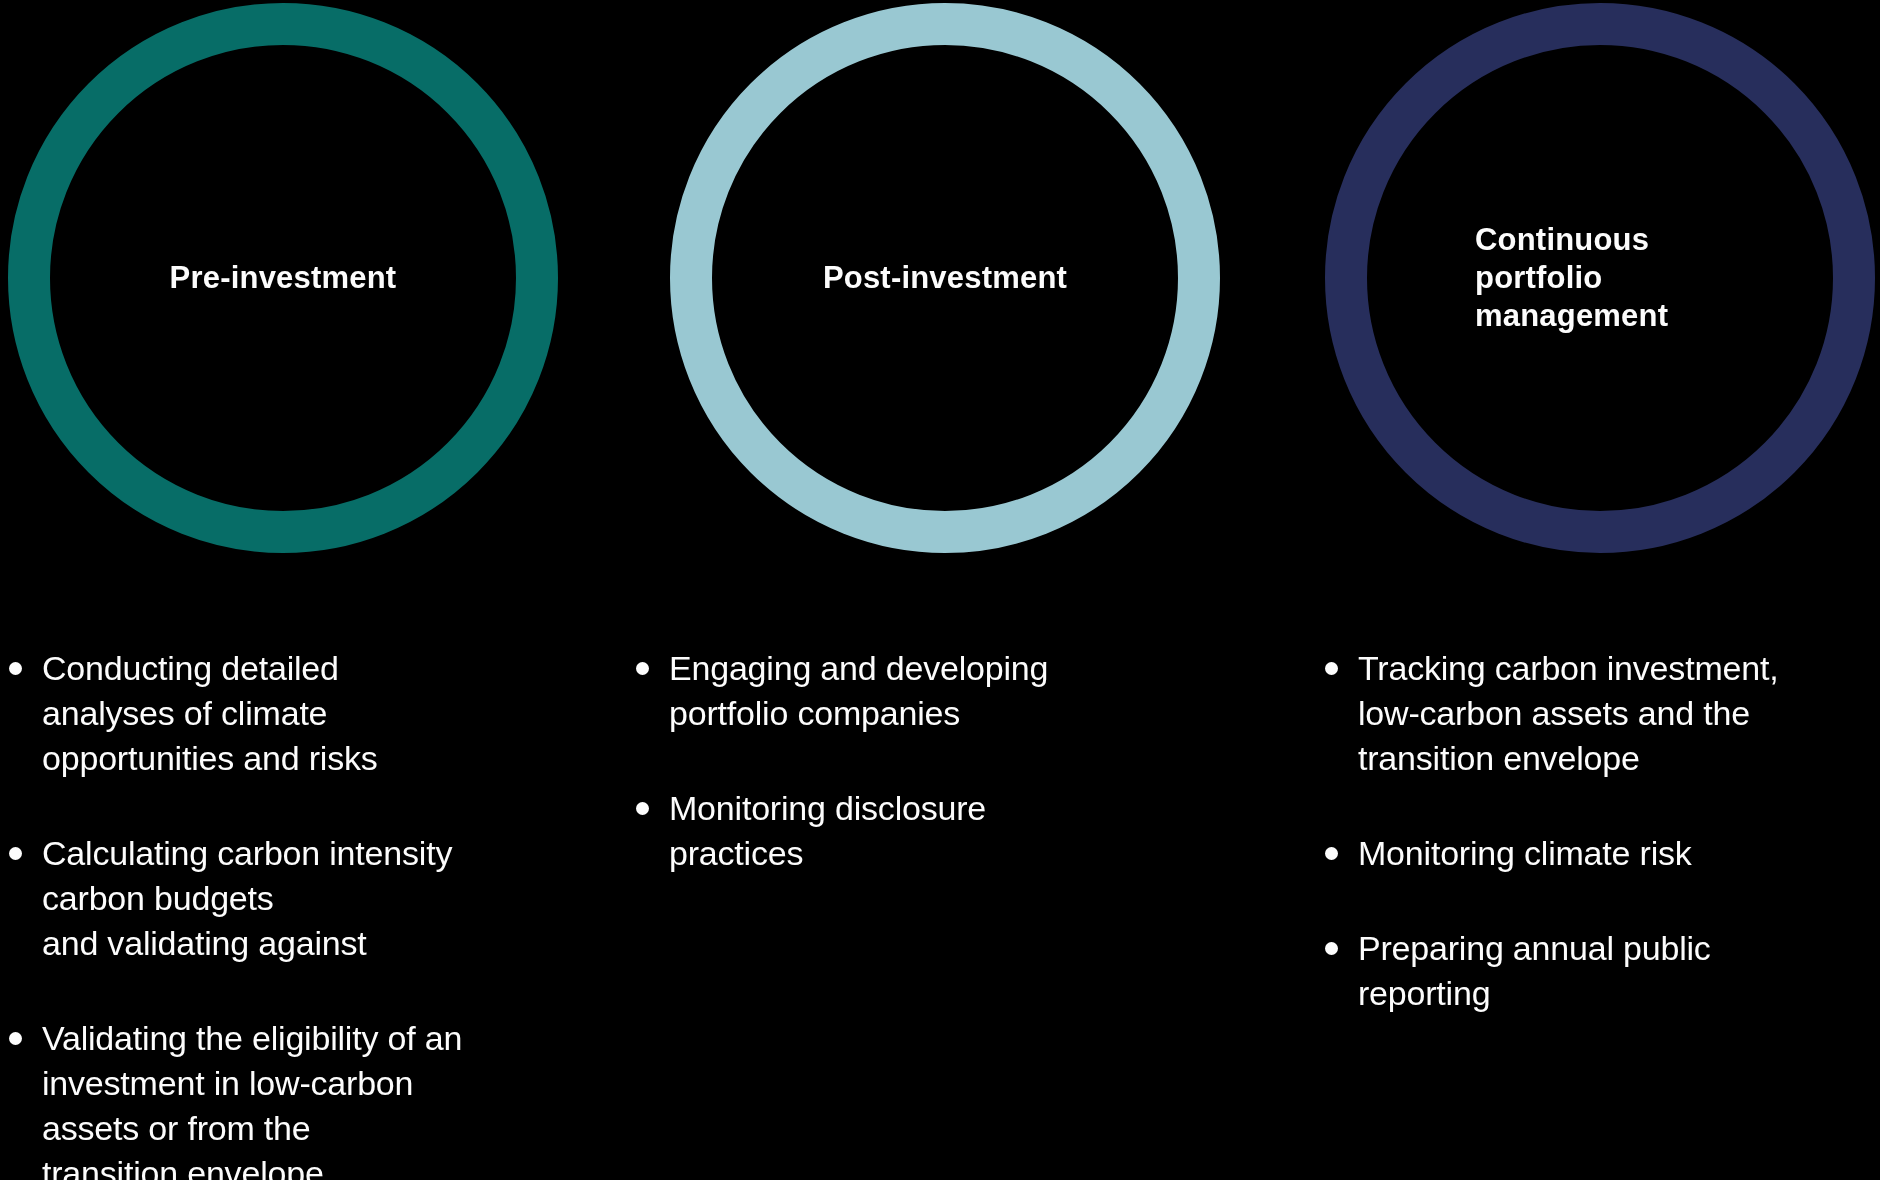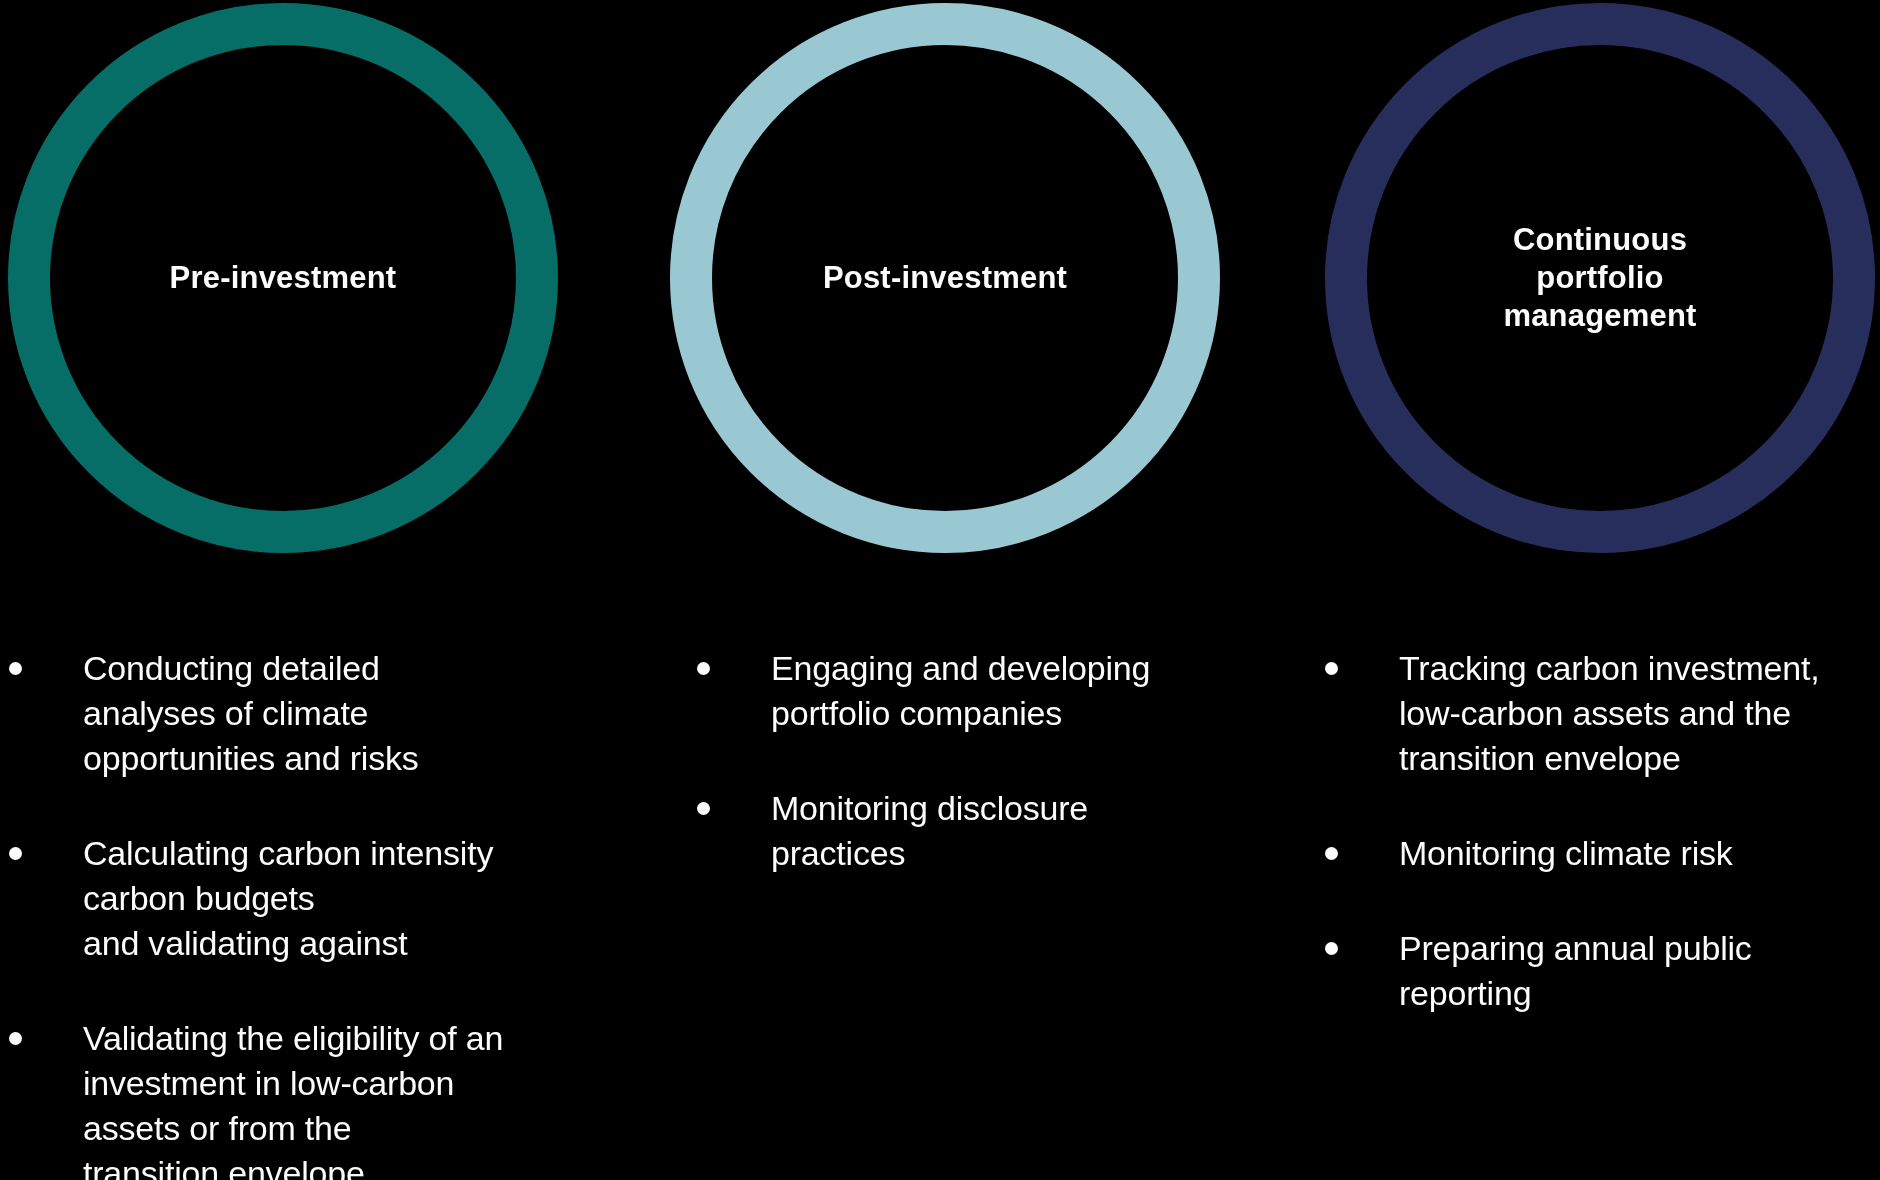"Continuous portfolio management" .ring-title { text-align: center -> none }
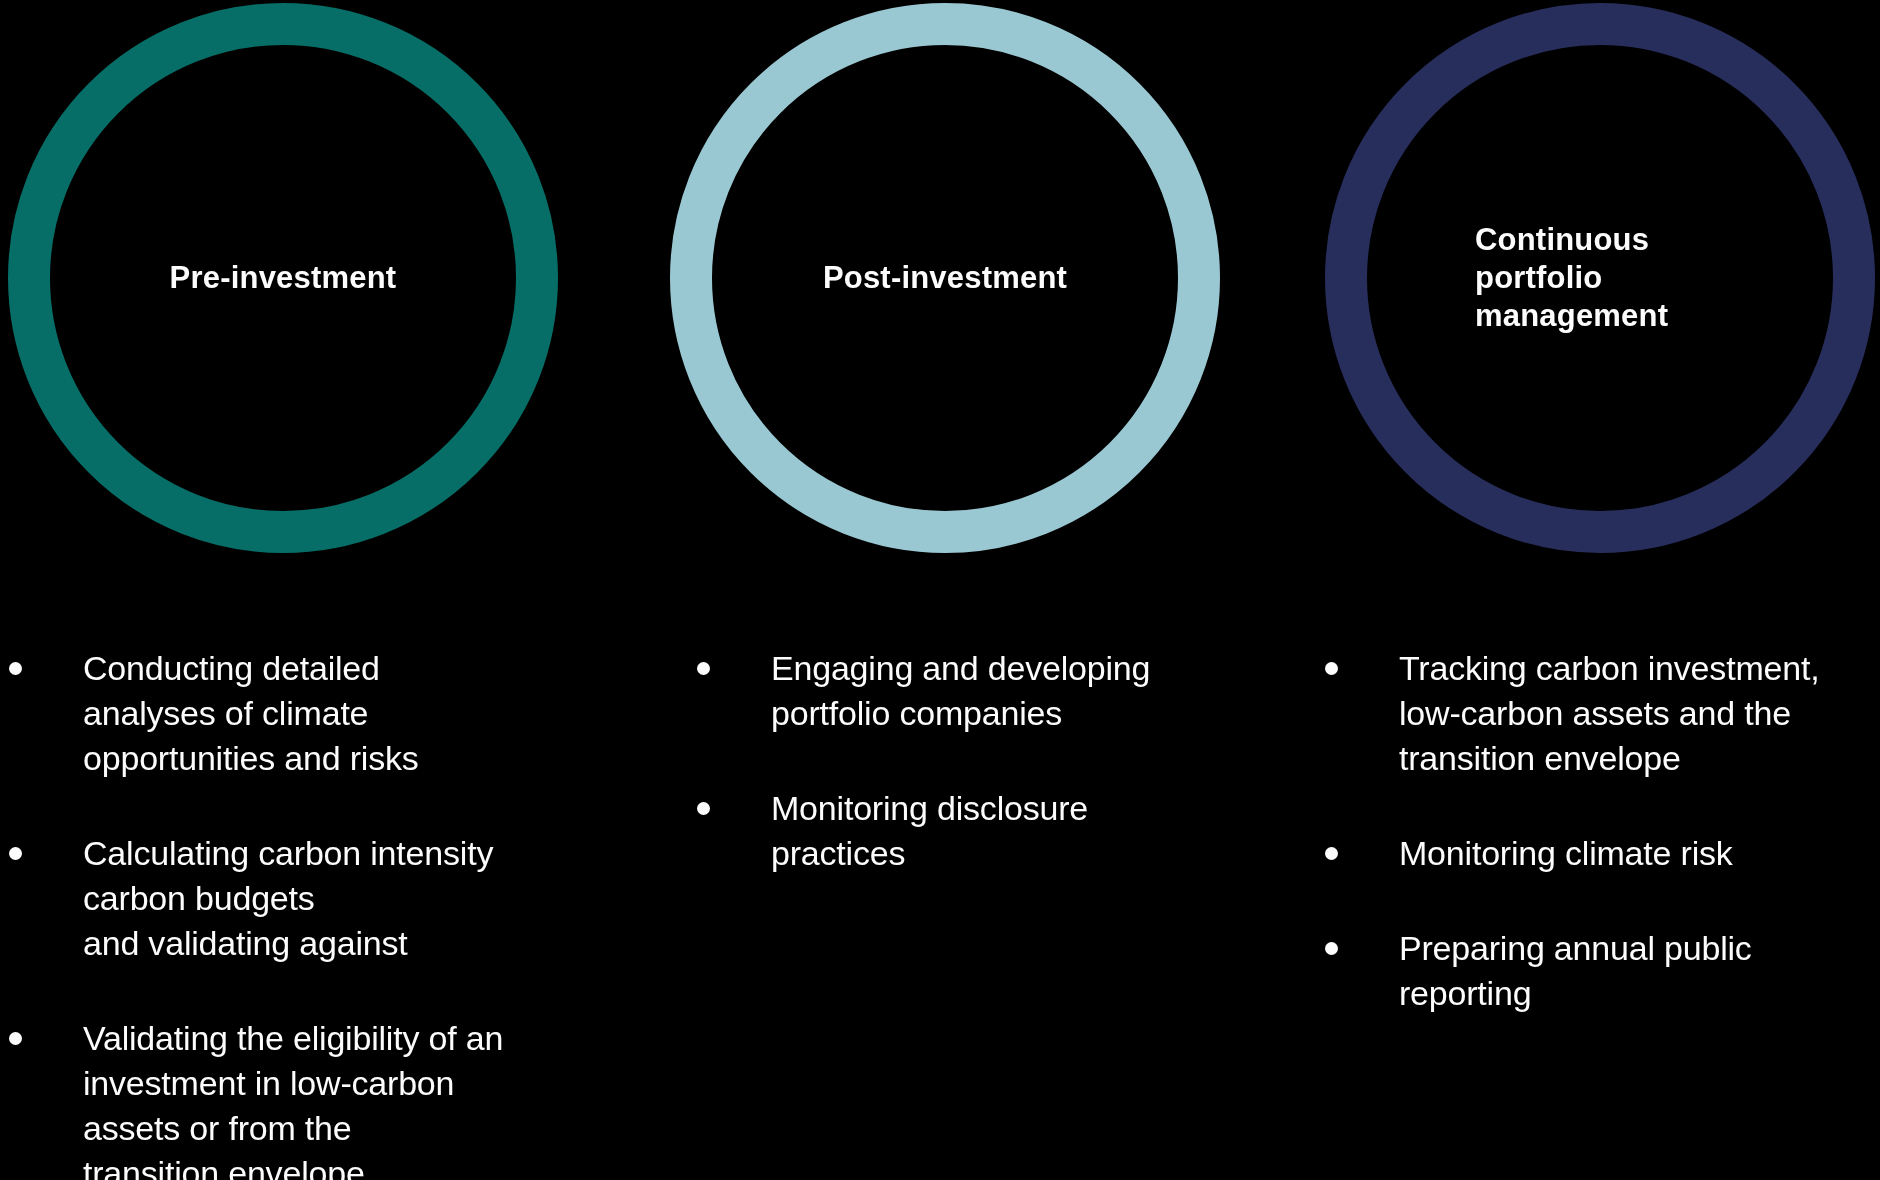"Conducting detailed" .bline { margin-left: 41px -> none }
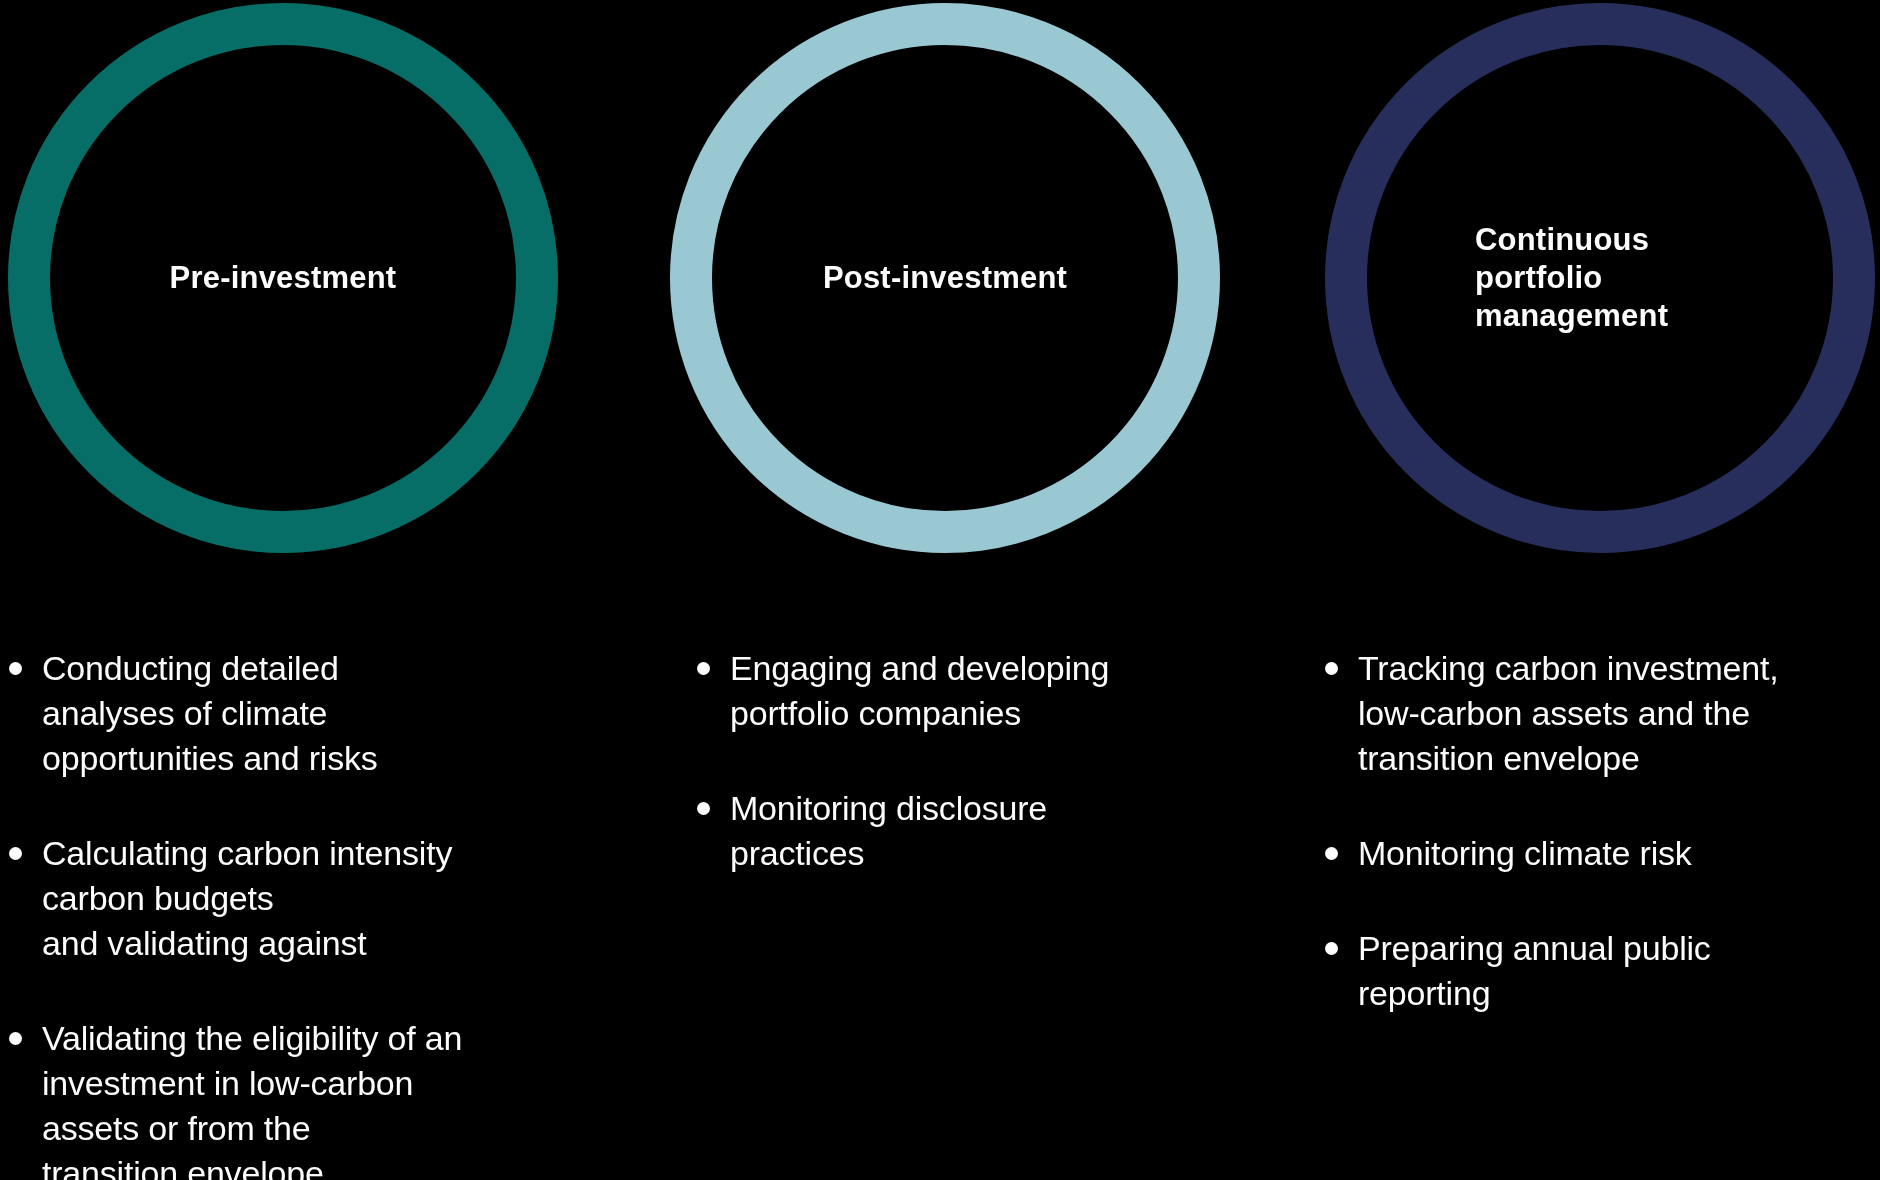"Engaging and developing" .bullets.pos-2 { left: 696px -> 635px }
